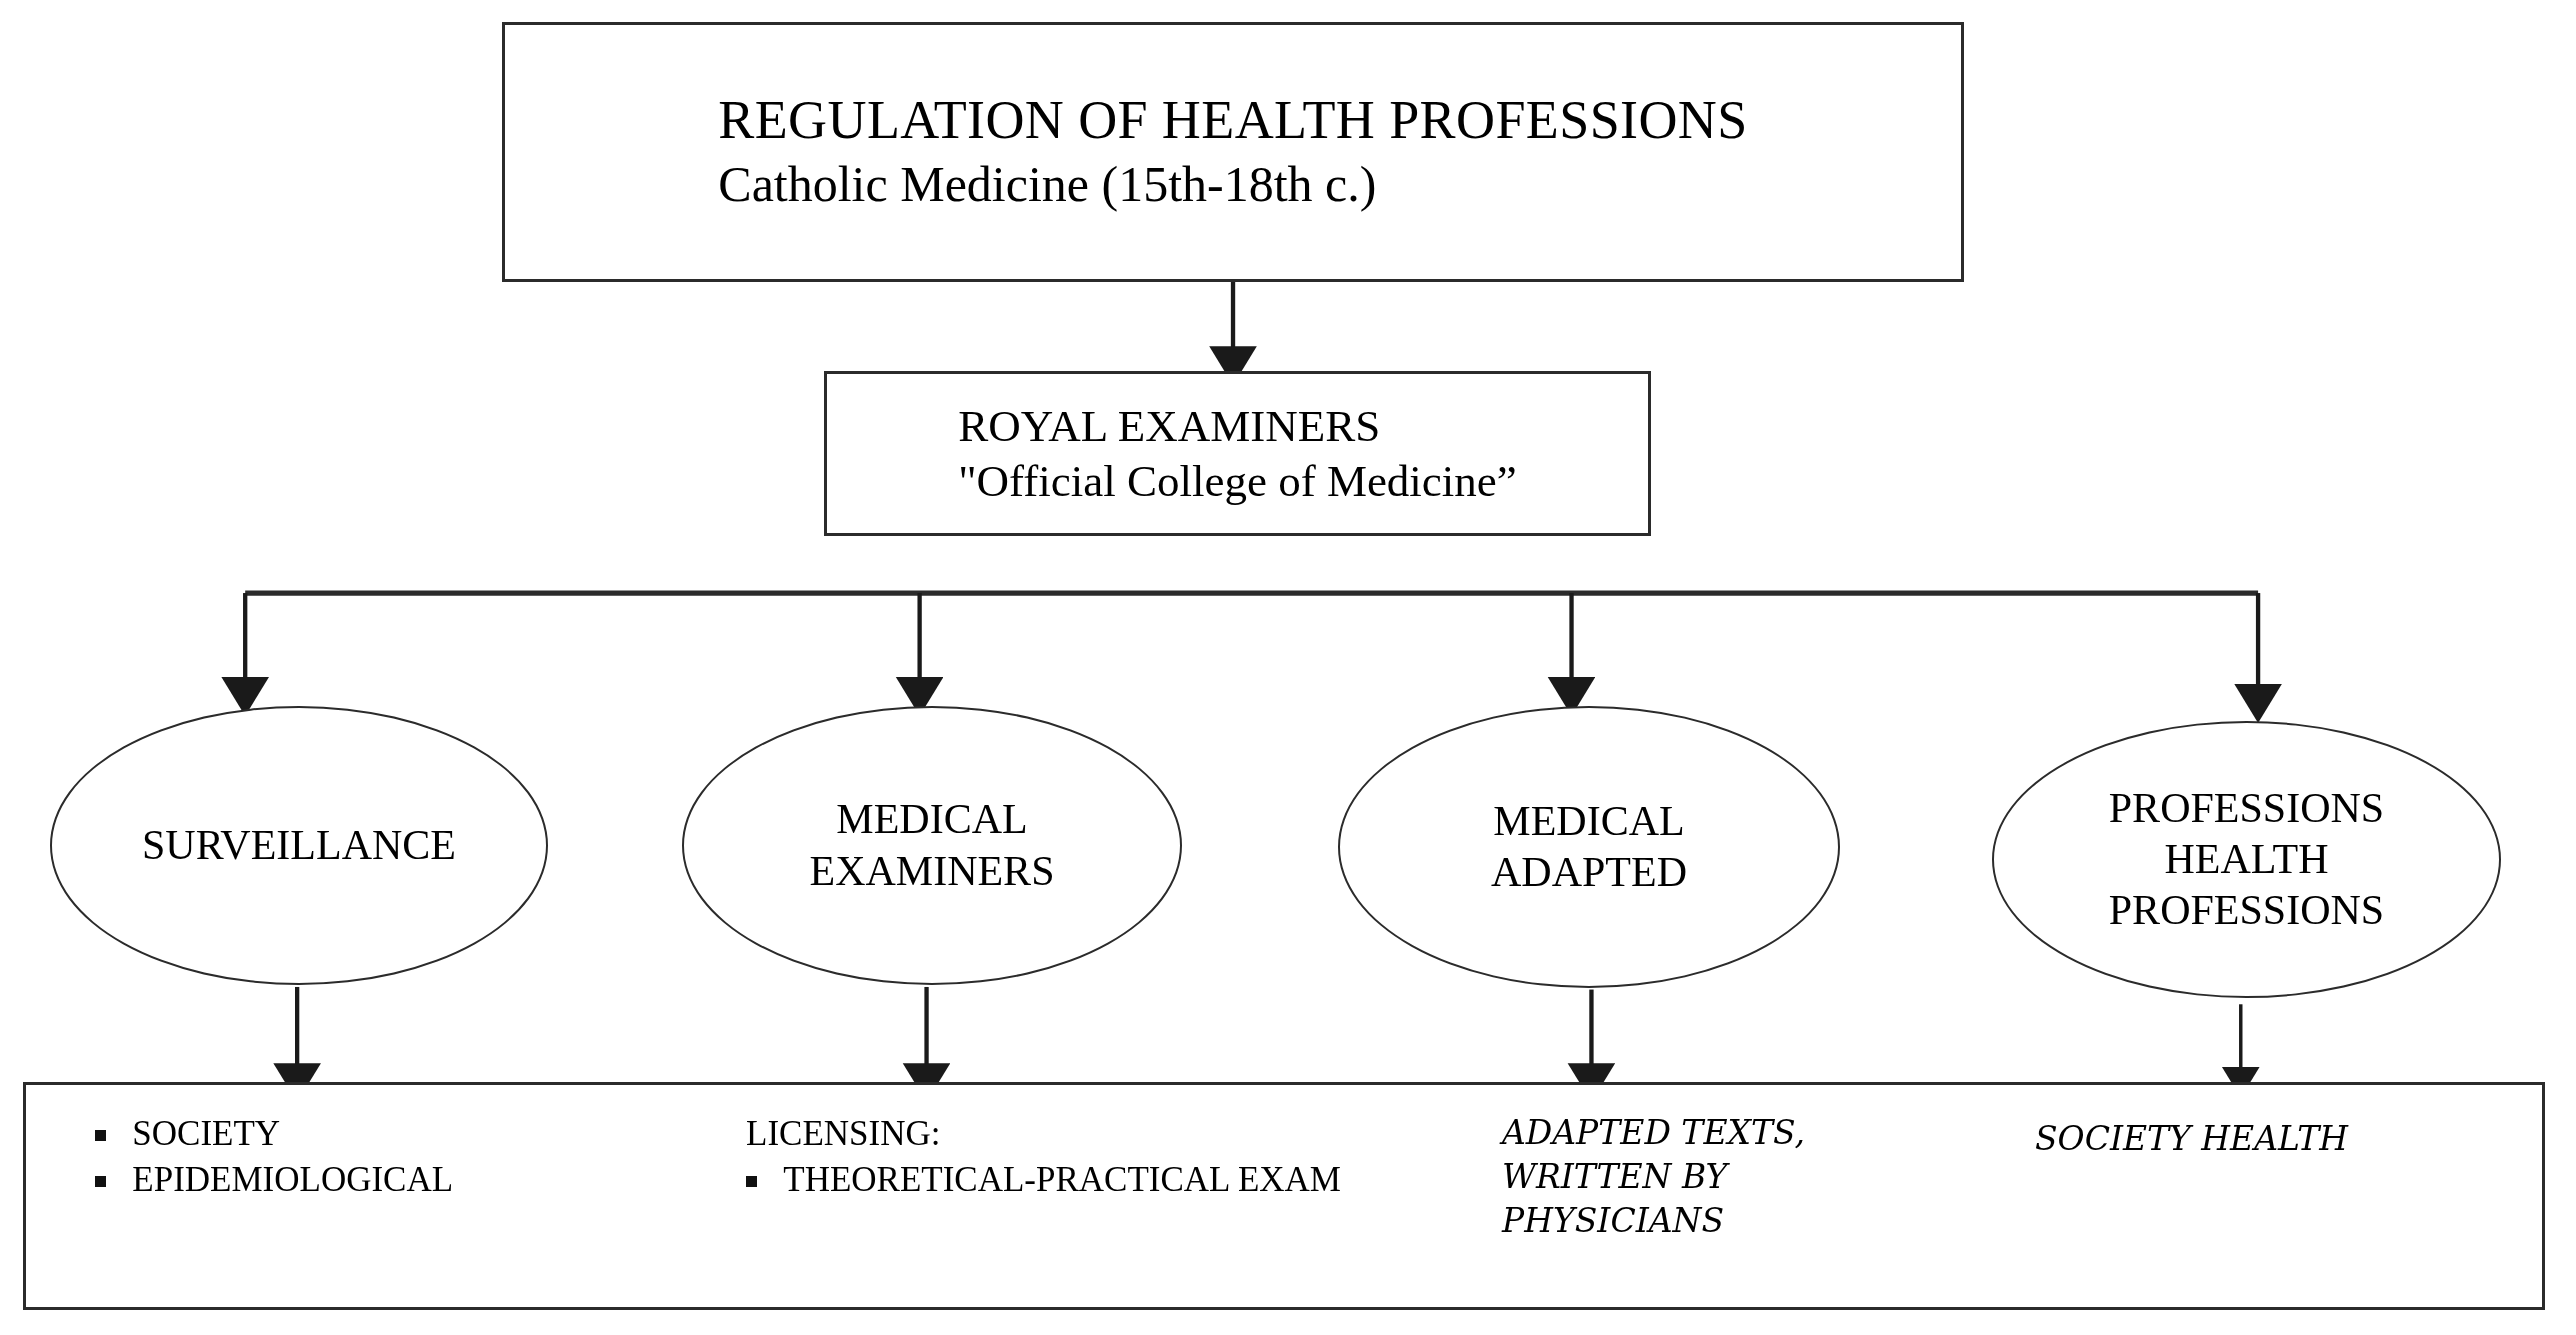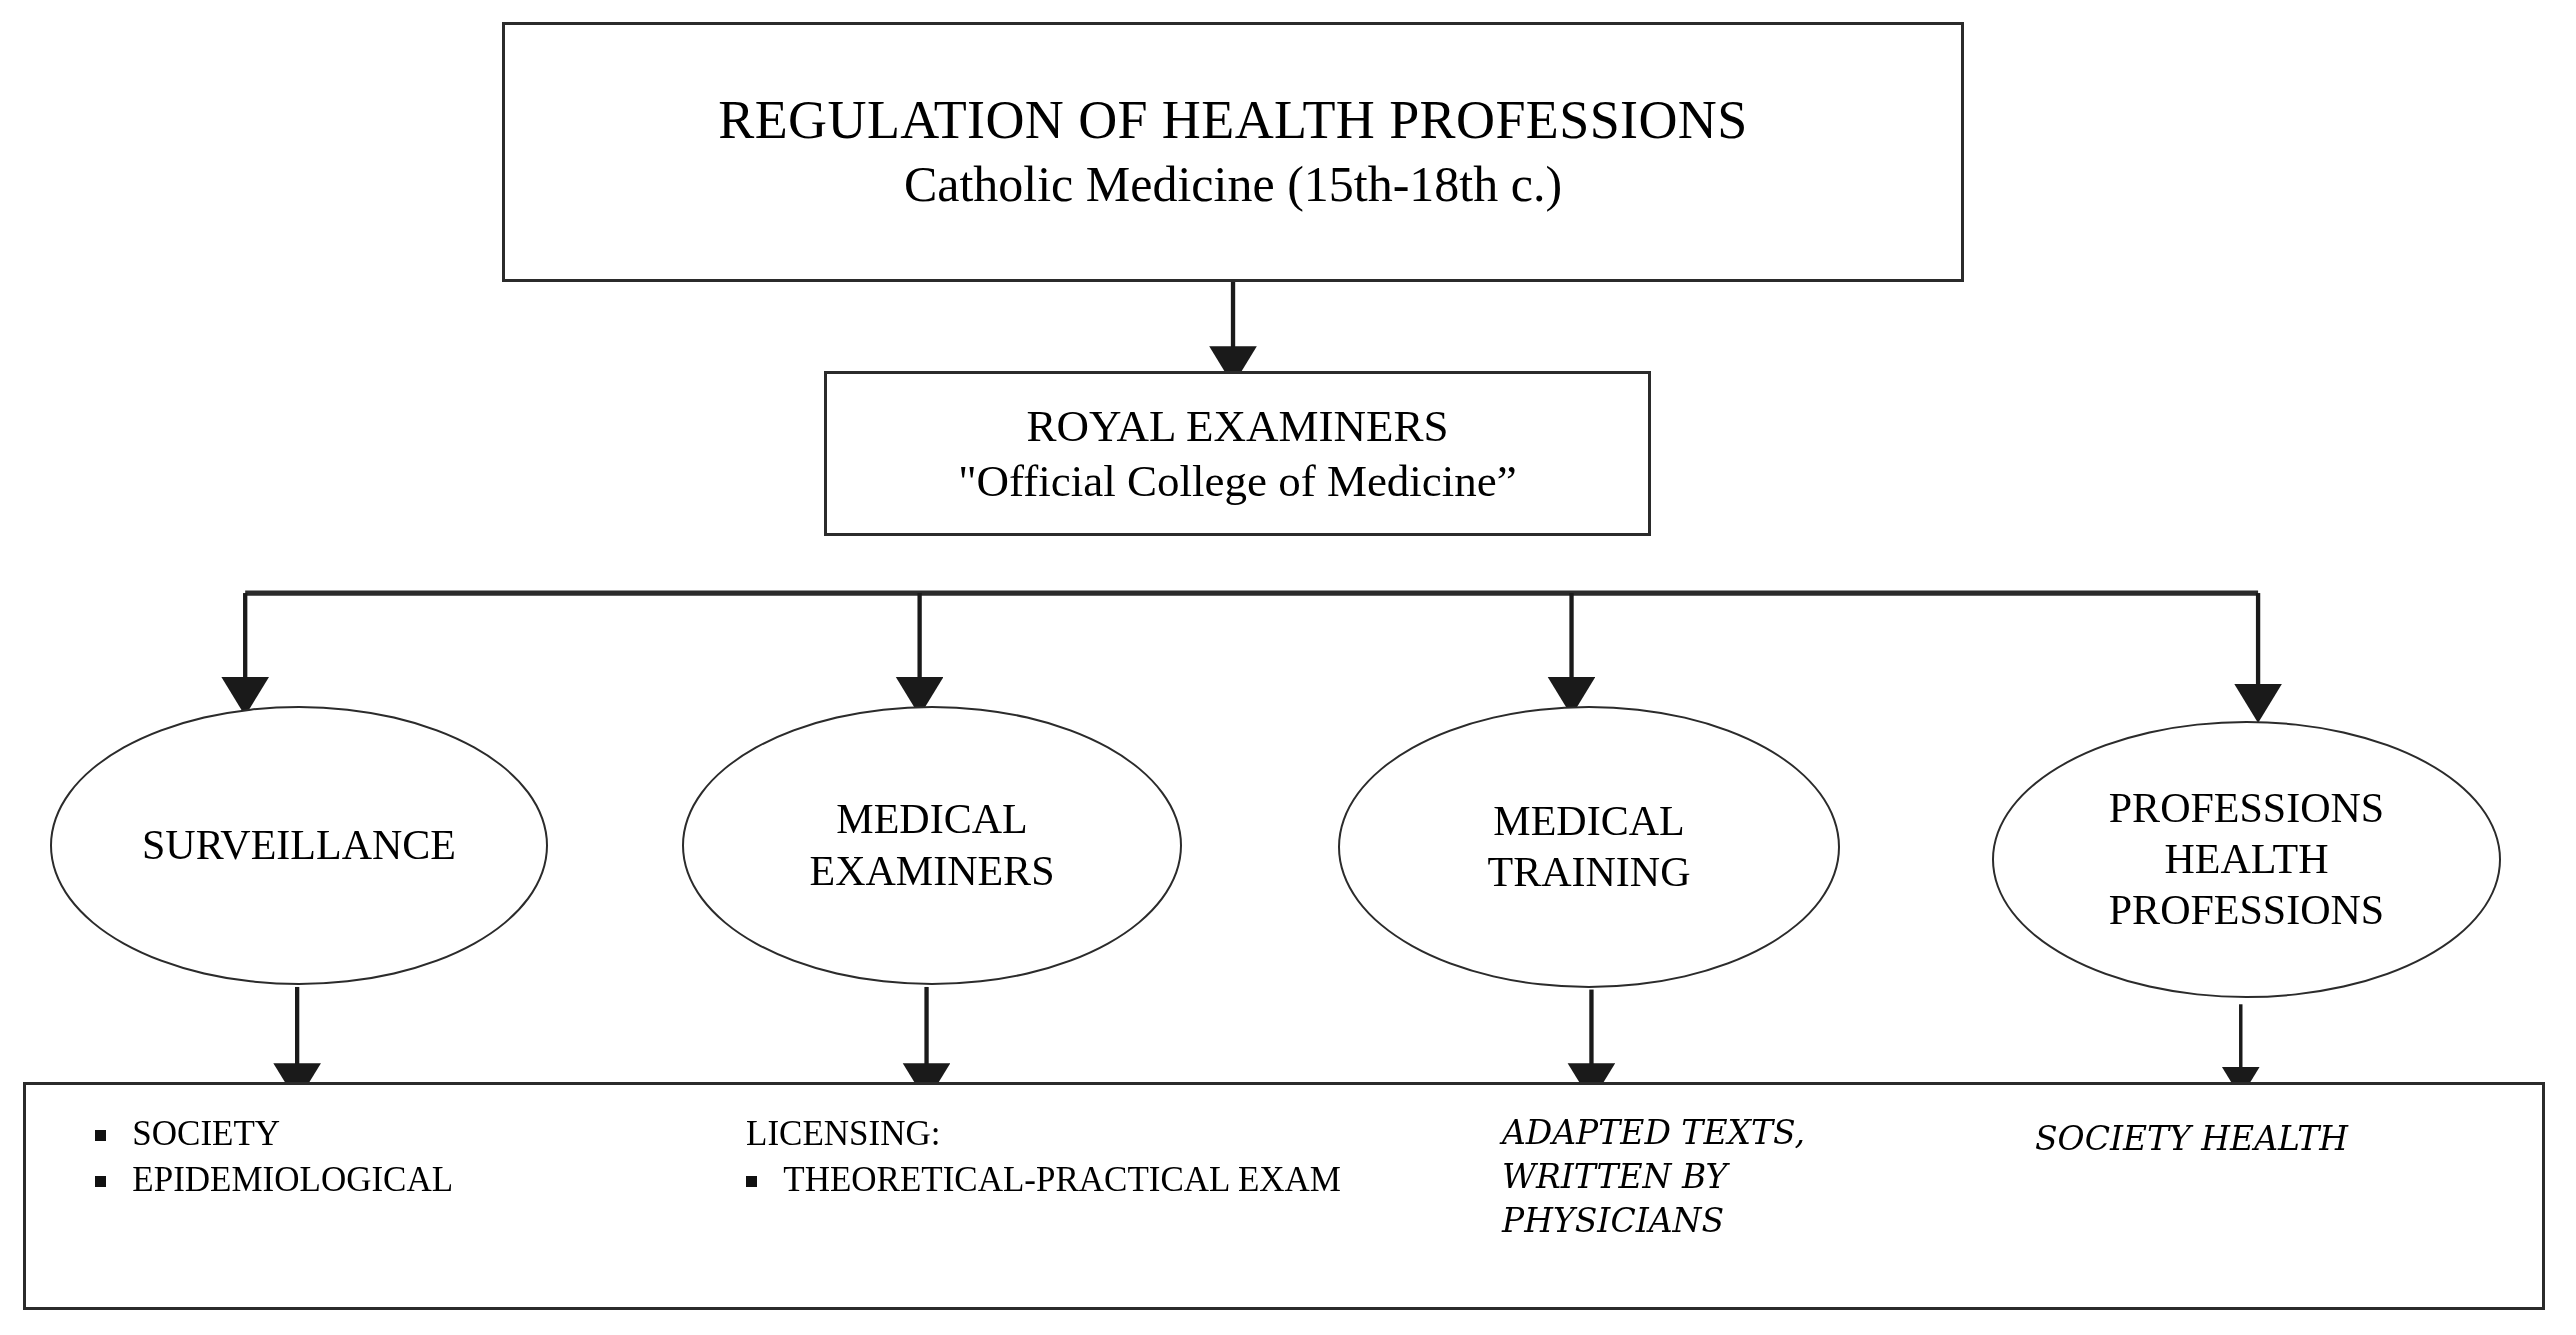"REGULATION OF HEALTH PROFESSIONS" .box { text-align: center -> none }
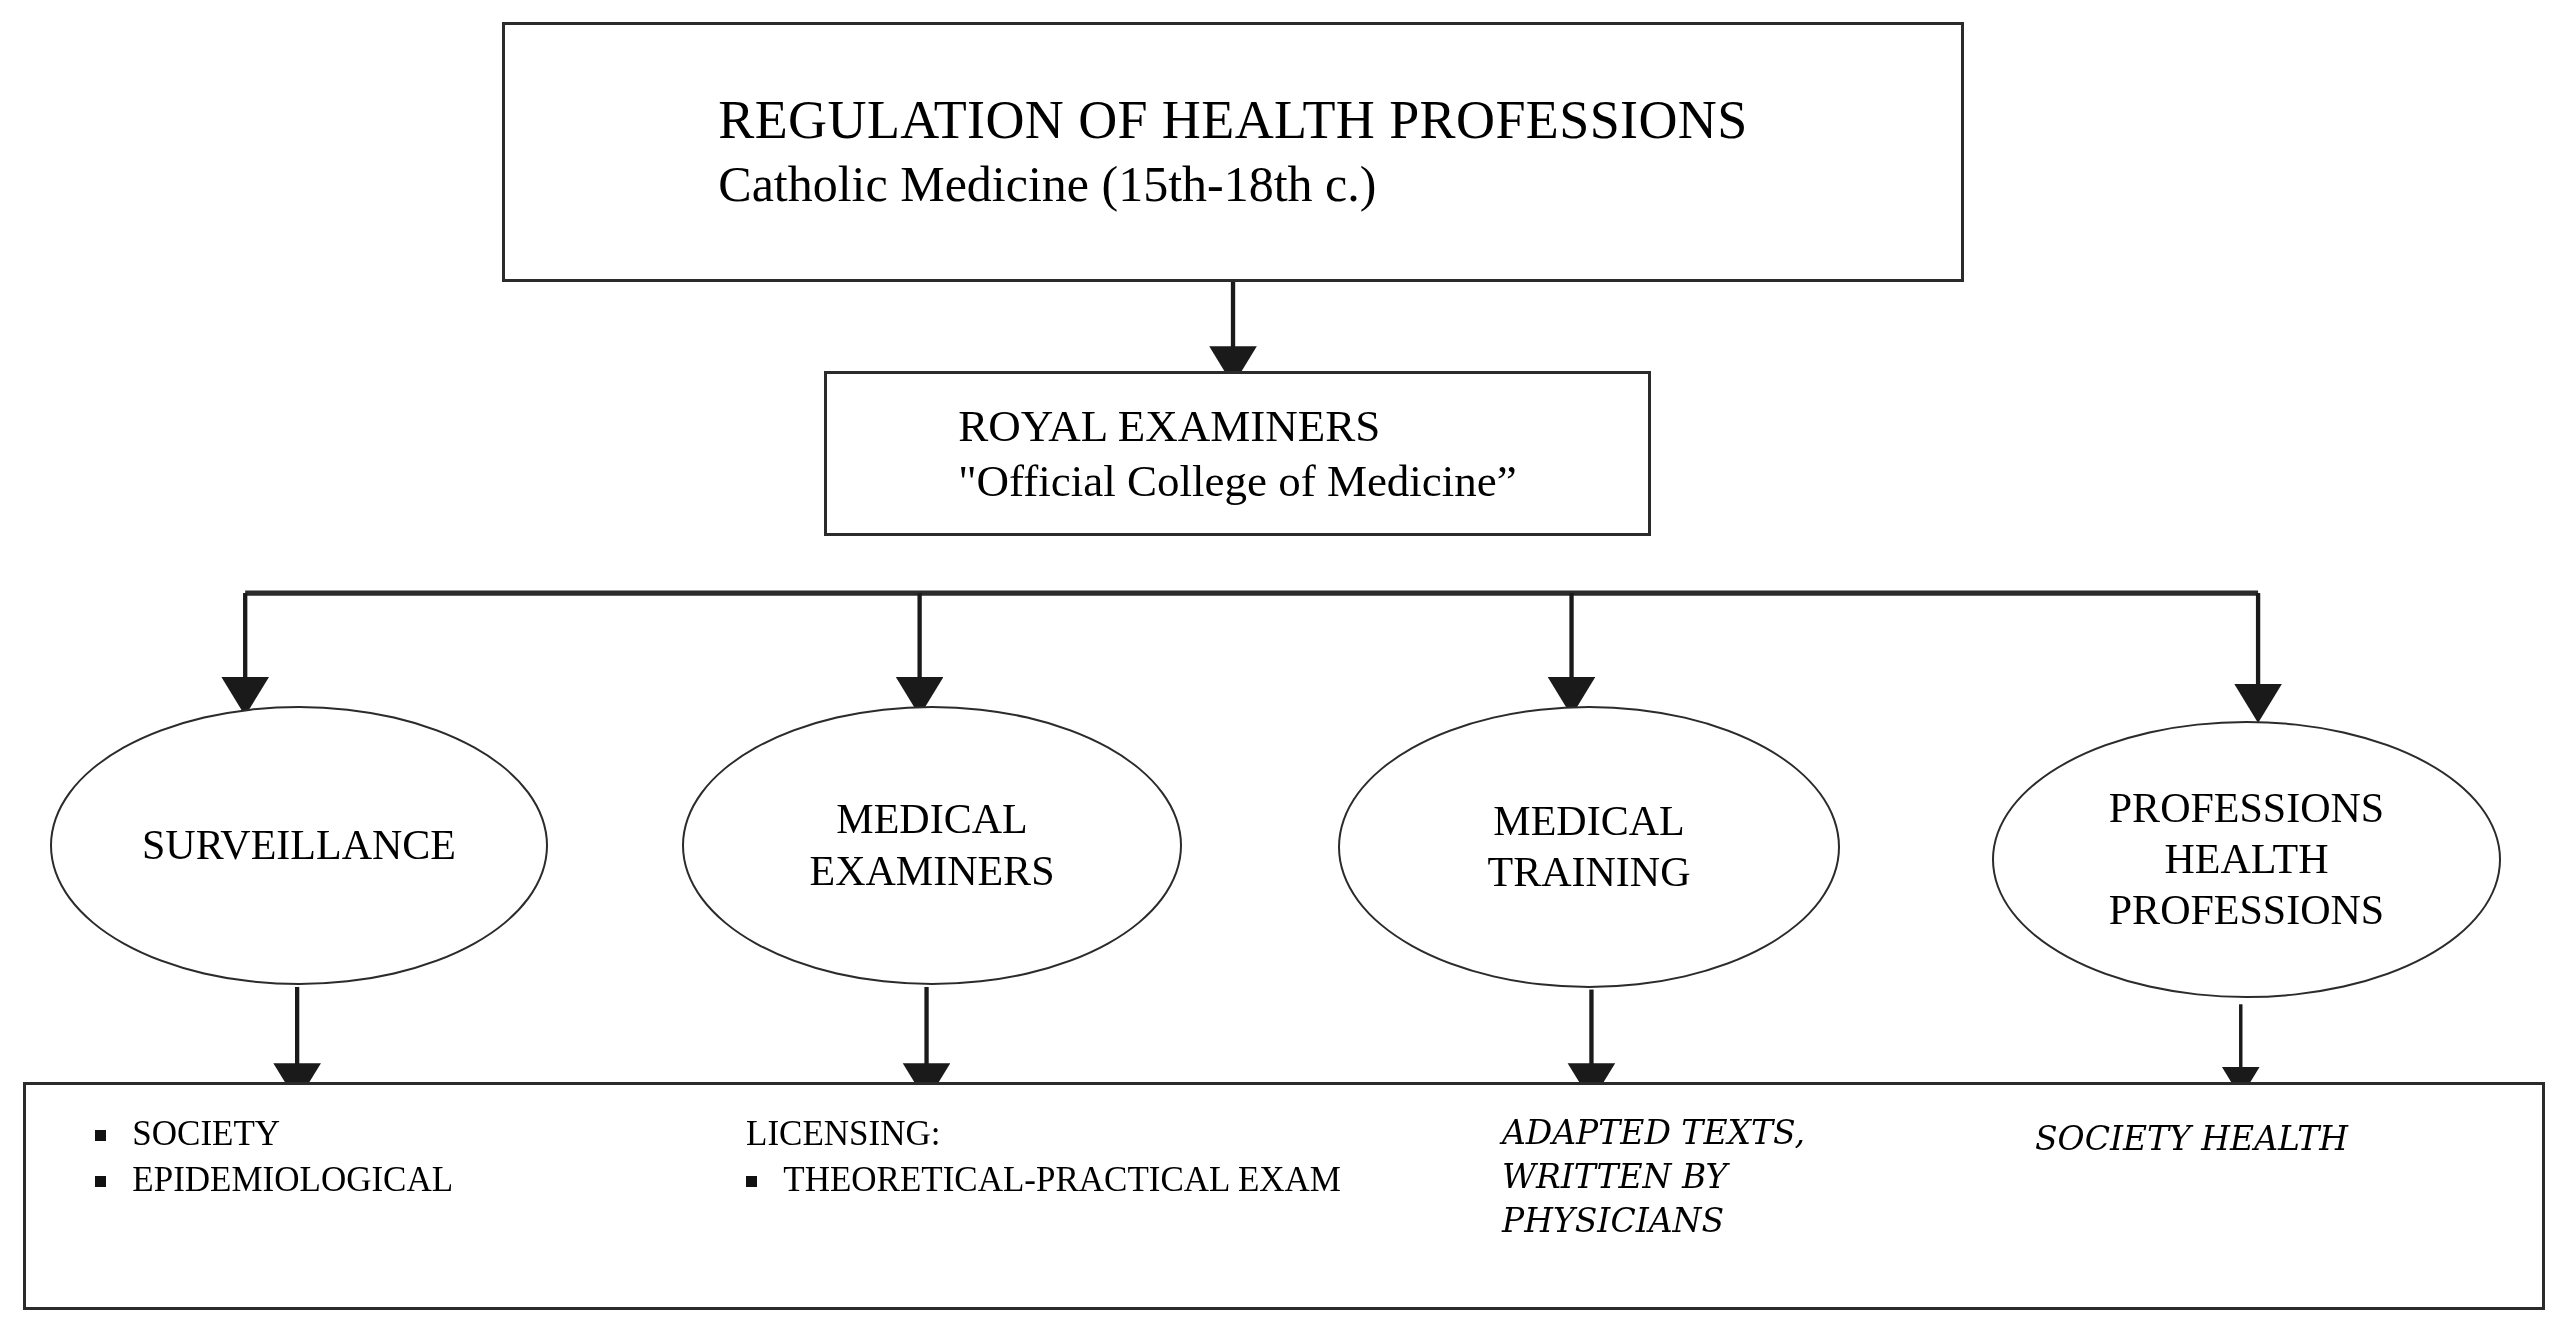"TRAINING" div { text: TRAINING -> ADAPTED }
